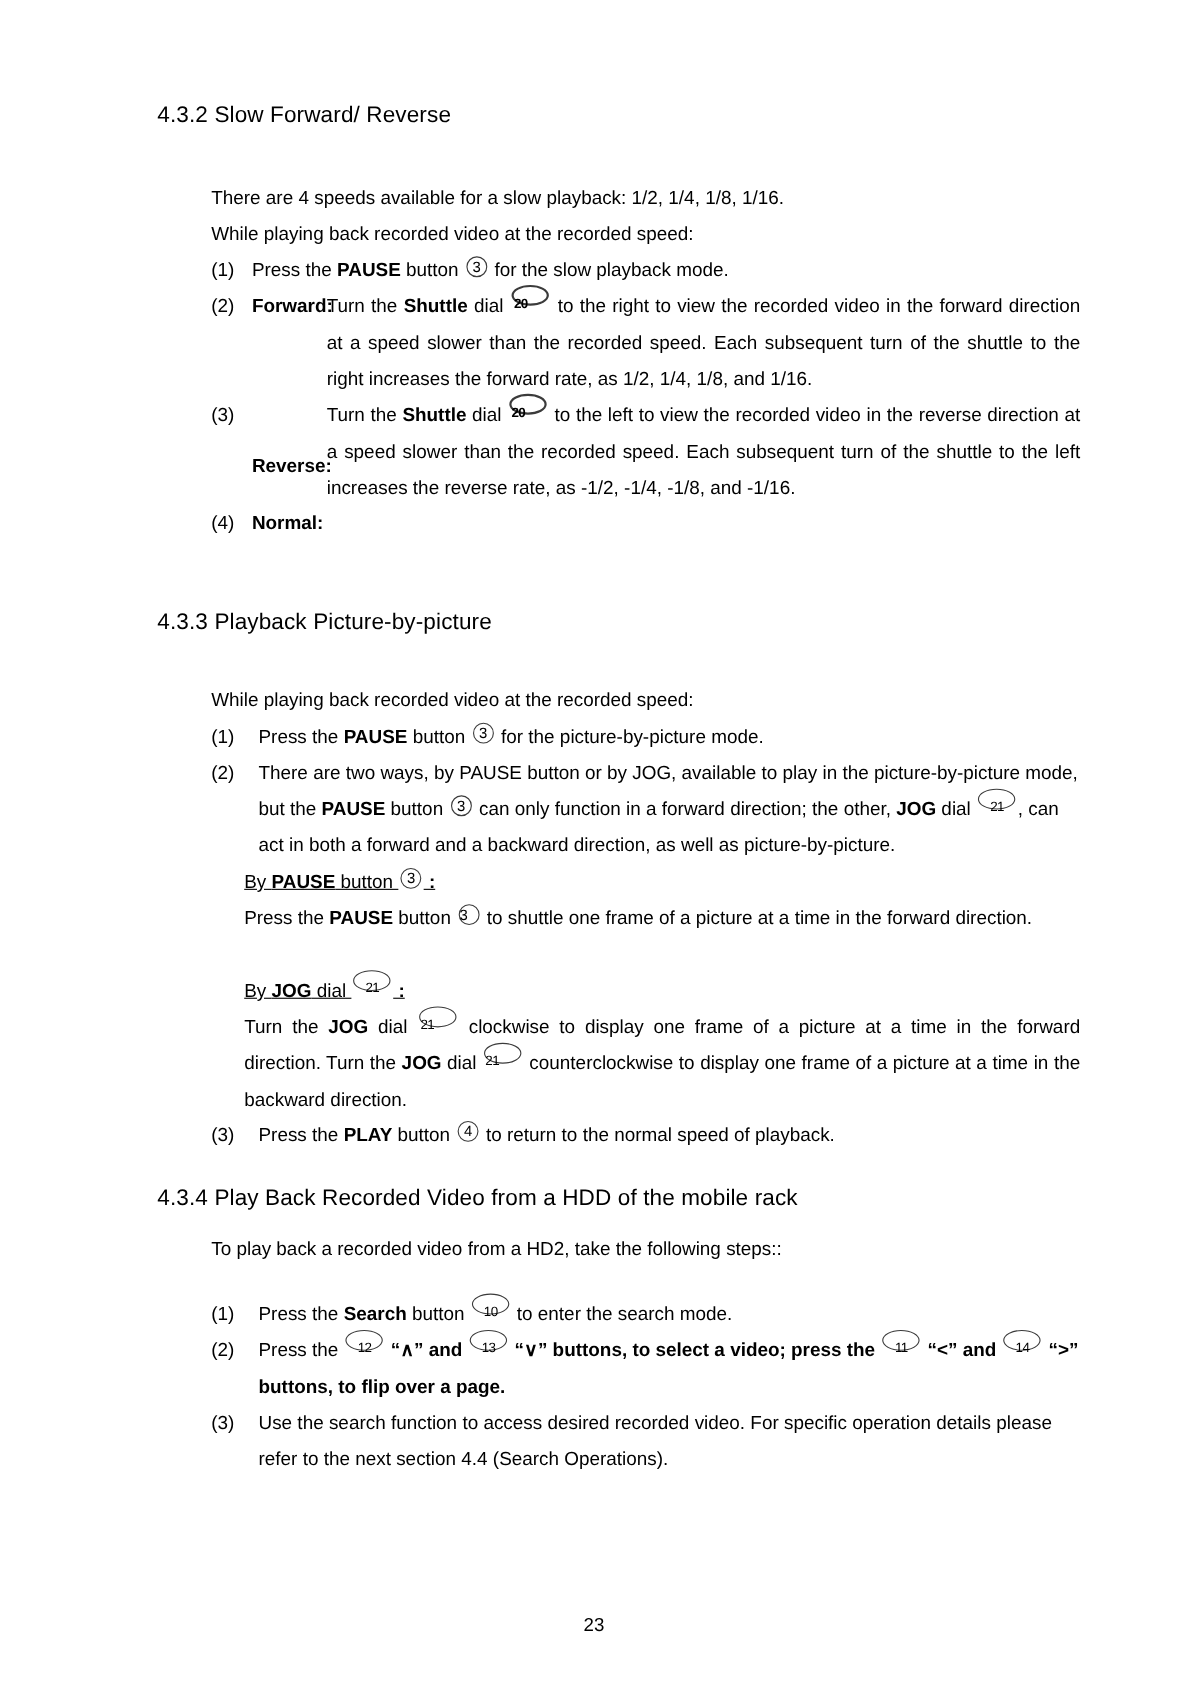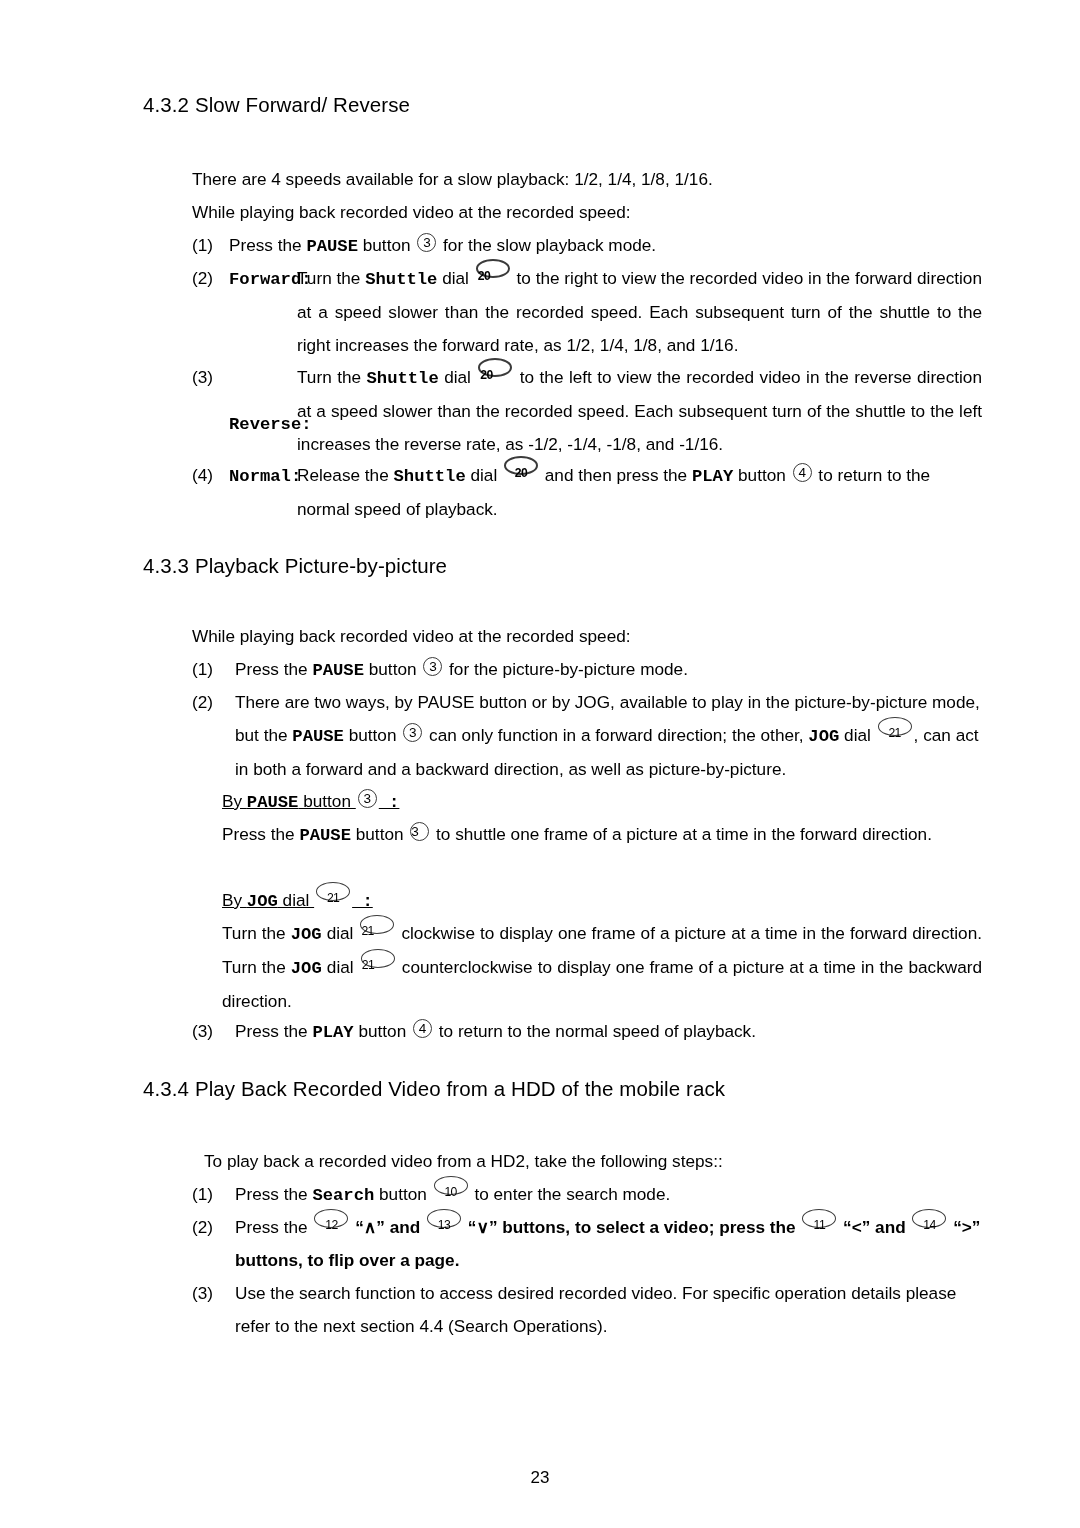"PAUSE" b { font-family: Liberation Mono, monospace -> none }
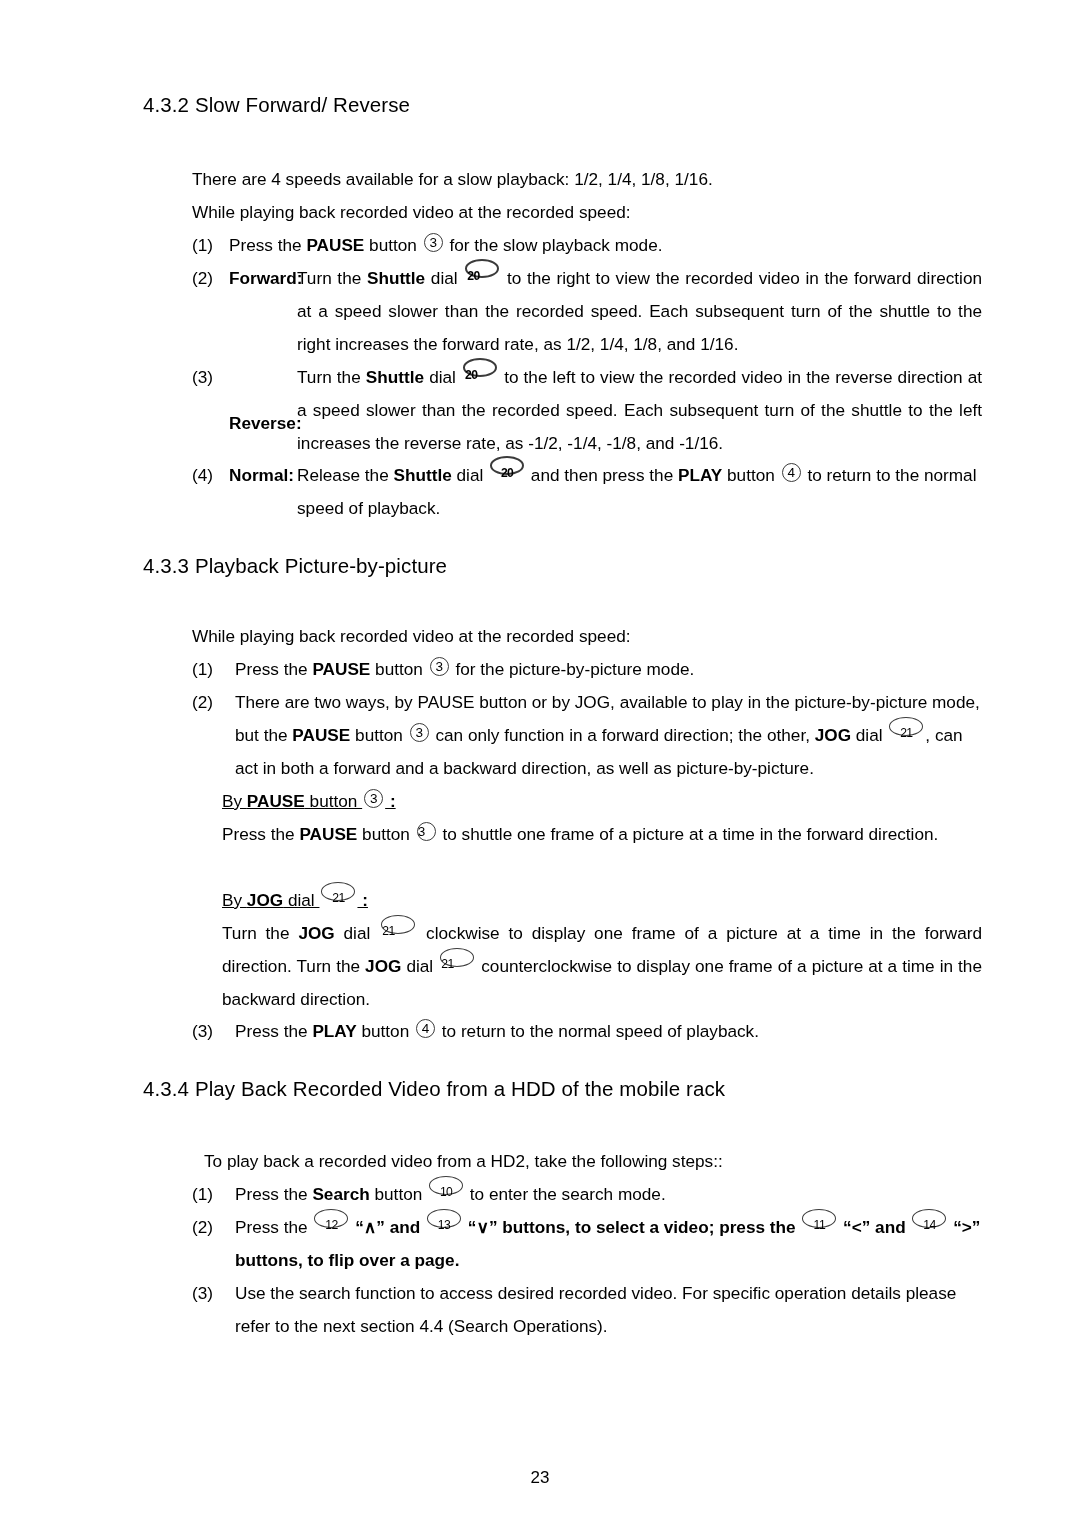"Release the Shuttle dial 20" span.itembody { html: <span><span>Release the </span><b>Shuttle</b><span> dial </span><span>20</span><span> and then press the </span><b>PLAY</b><span> button </span><span>4</span><span> to return to the normal speed of playback.</span></span> -> none }
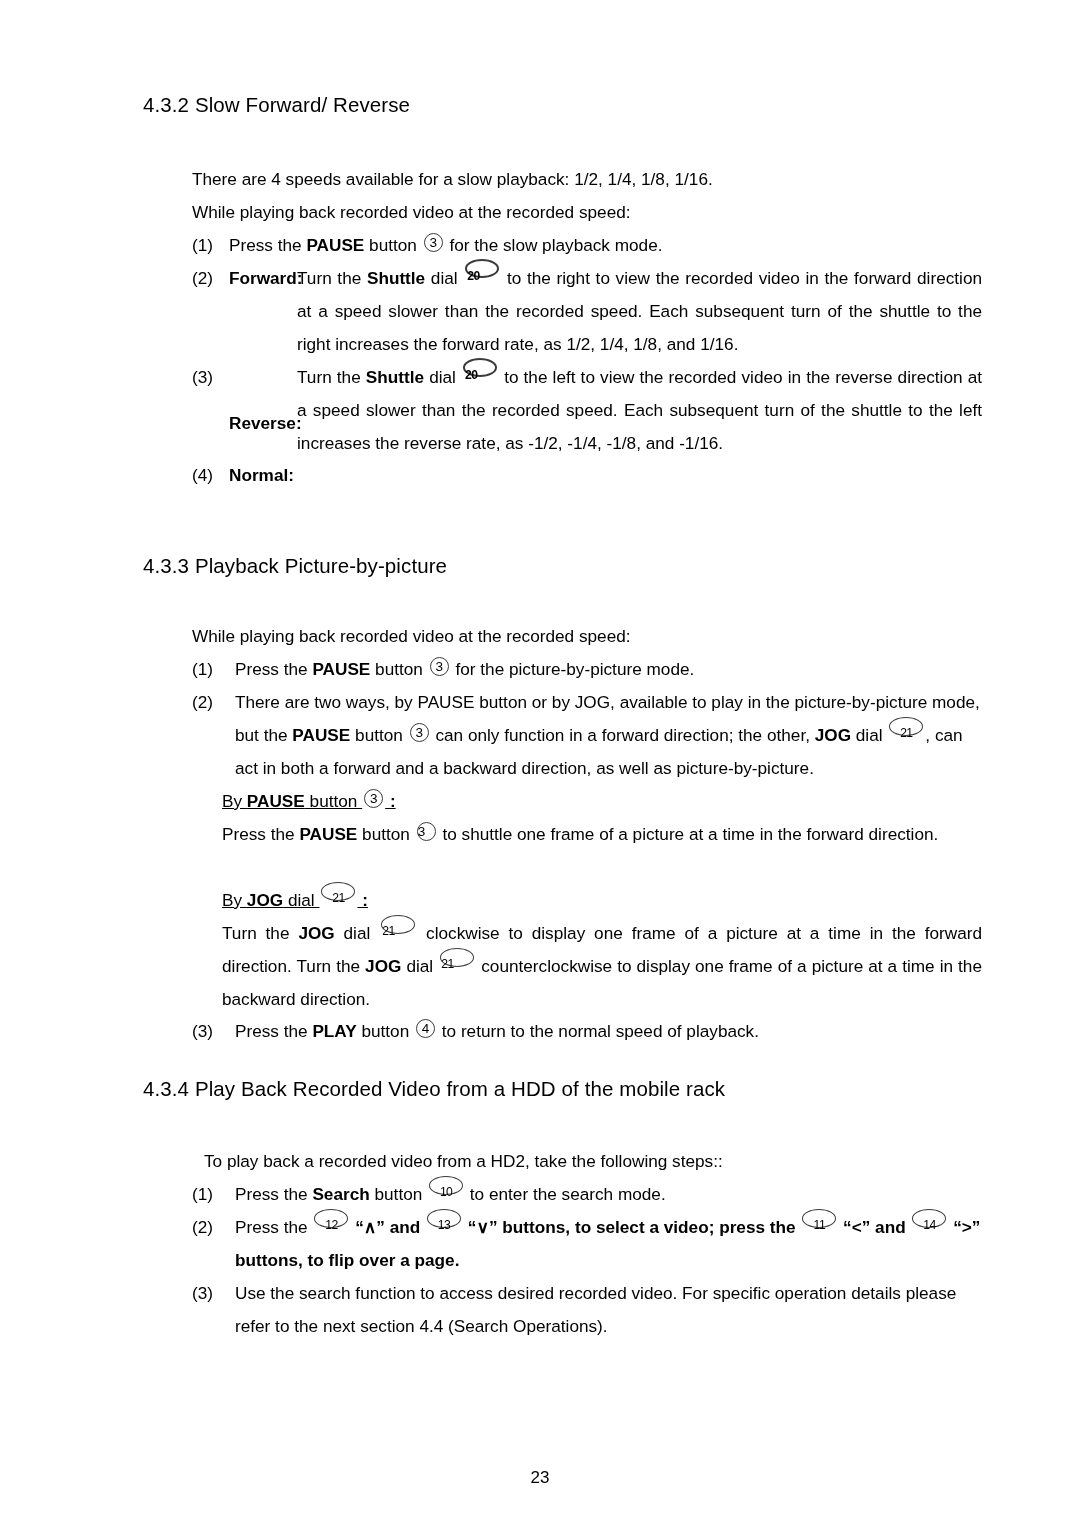"To play back a recorded" div.para { margin-left: 12px -> none; top: 1145px -> 1119px }
